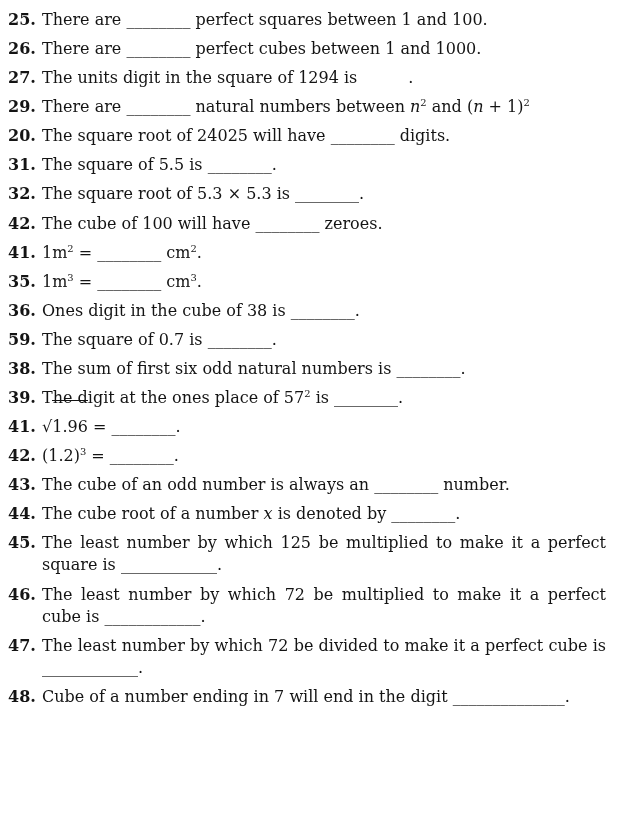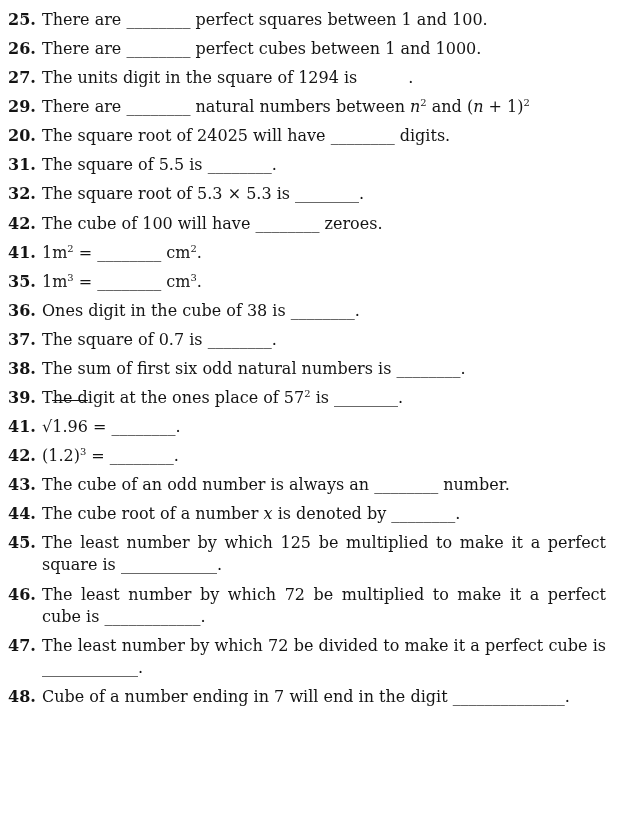"37." span.qnum { text: 37 -> 59 }
